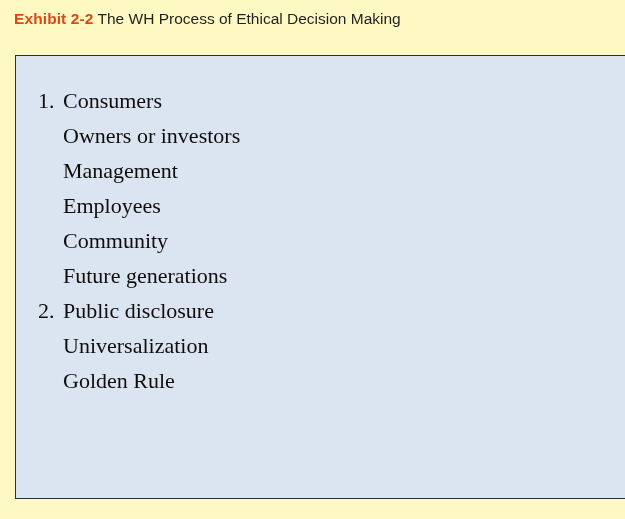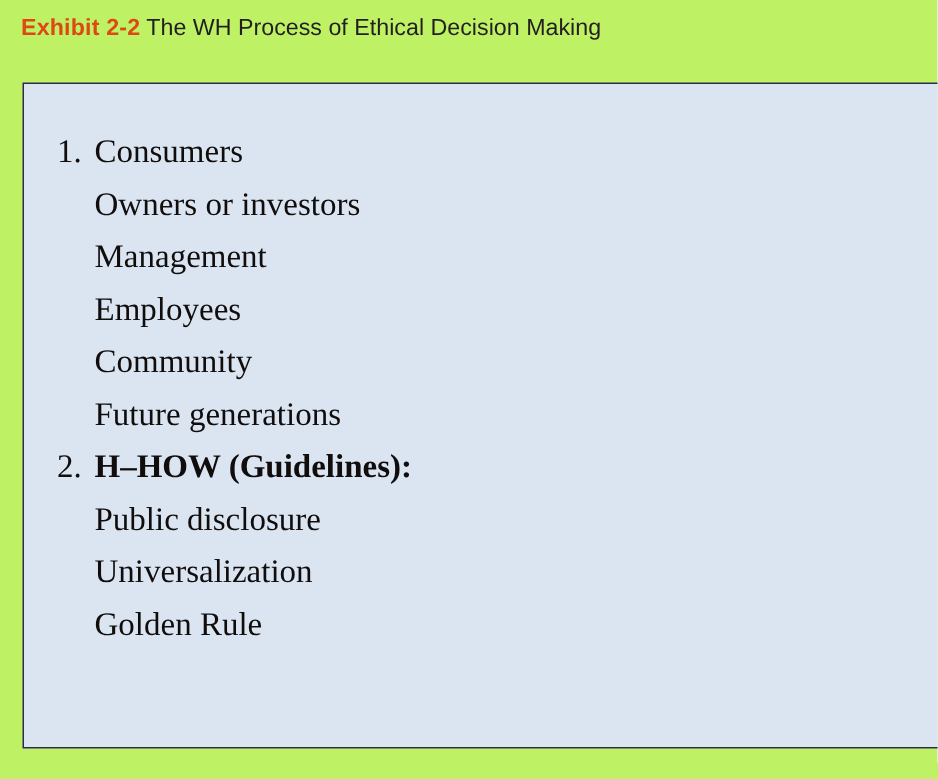"Exhibit 2-2 The WH Process" .exhibit-root { background: #bef264 -> #fef9c3 }
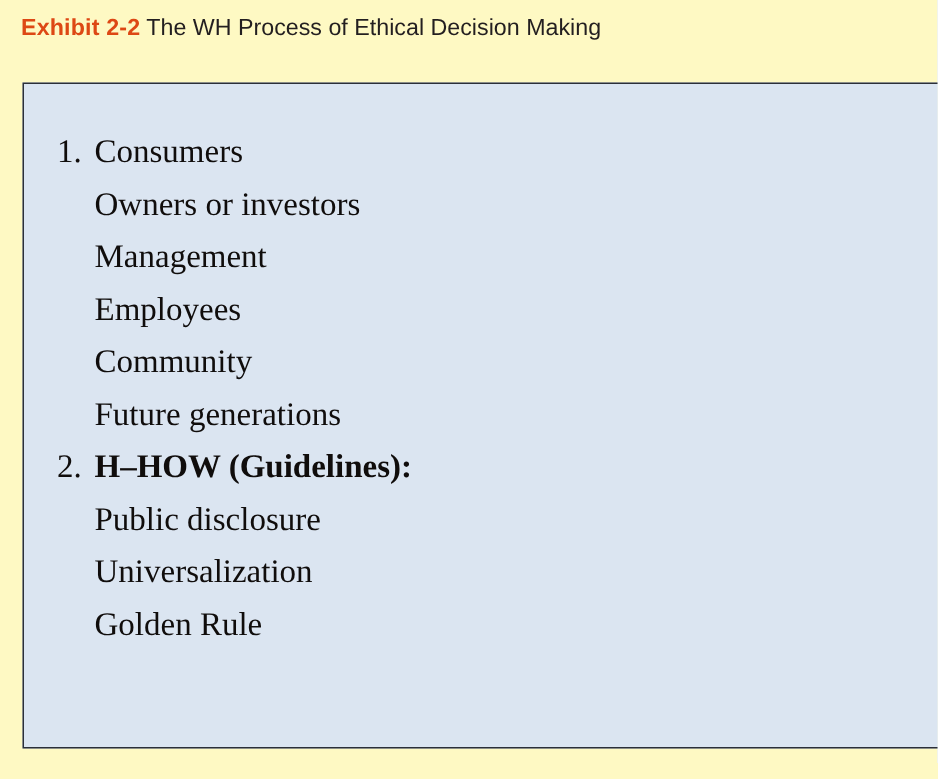"H–HOW (Guidelines):" span.htext { html: <span>H–HOW (Guidelines):</span> -> none }
